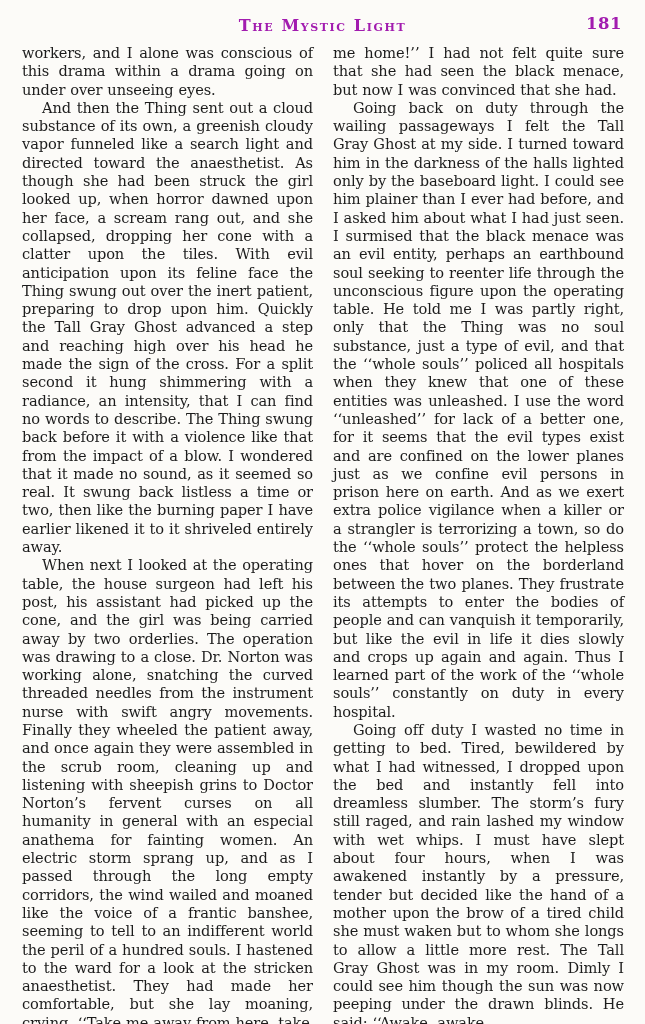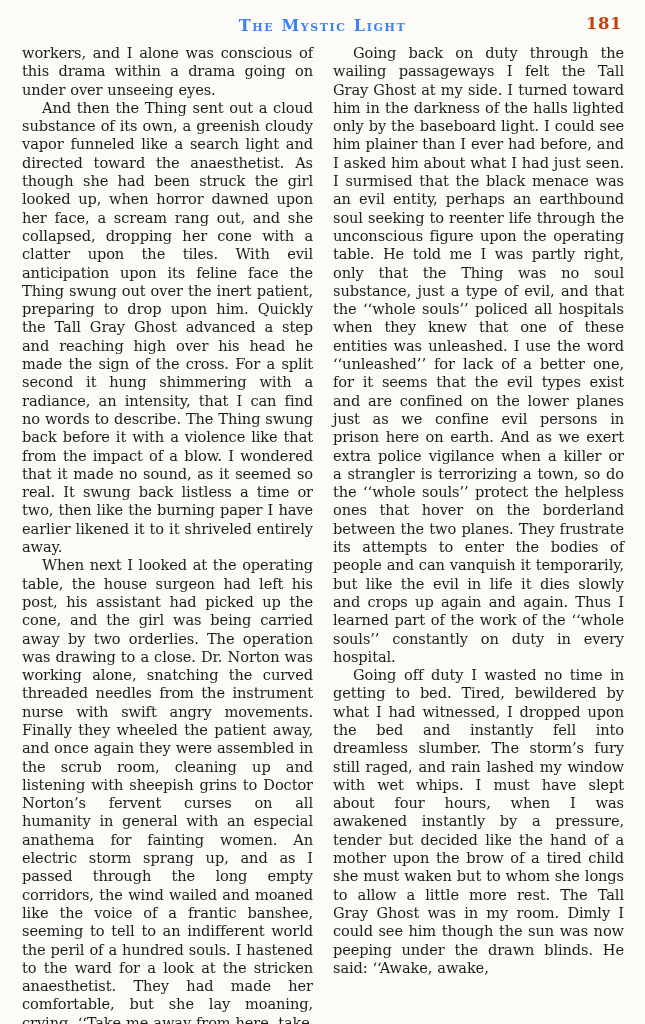"The Mystic Light" .head-title { color: #3b82f6 -> #a21caf }
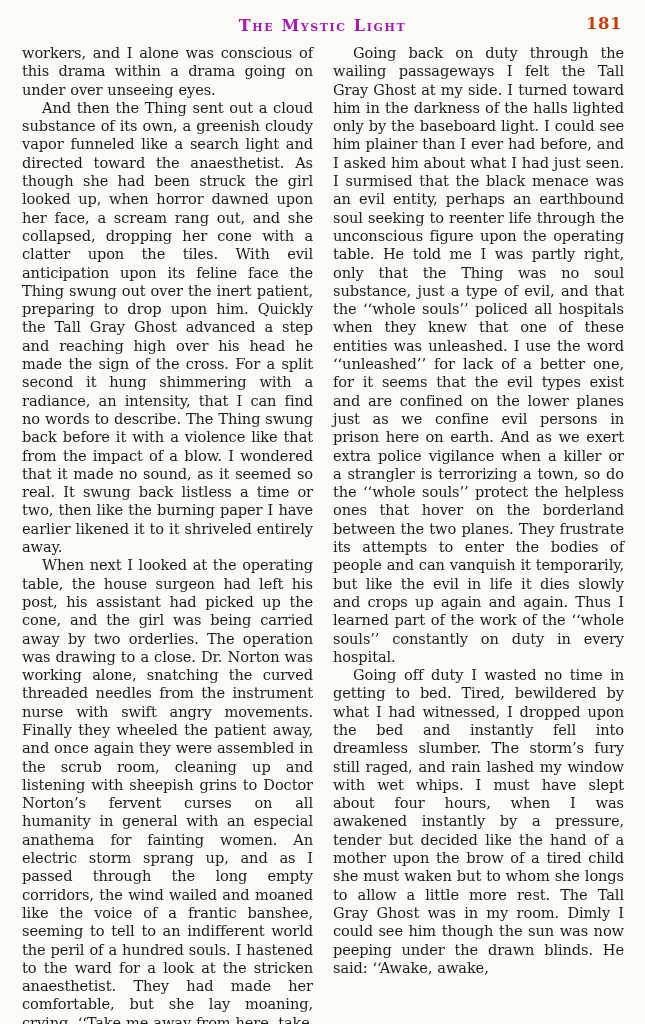"181" .page-number { color: #c2410c -> #a21caf }
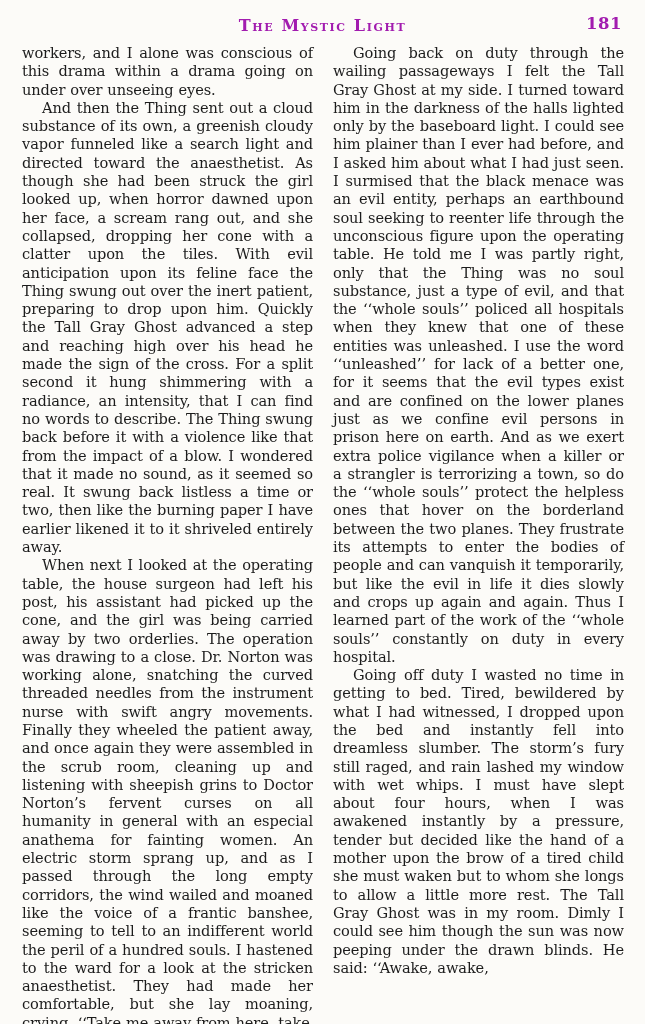"me home!’’ I had not" p { html: none -> <p>me home!’’ I had not felt quite sure that she had seen the black menace, but now I was convinced that she had.</p> }
